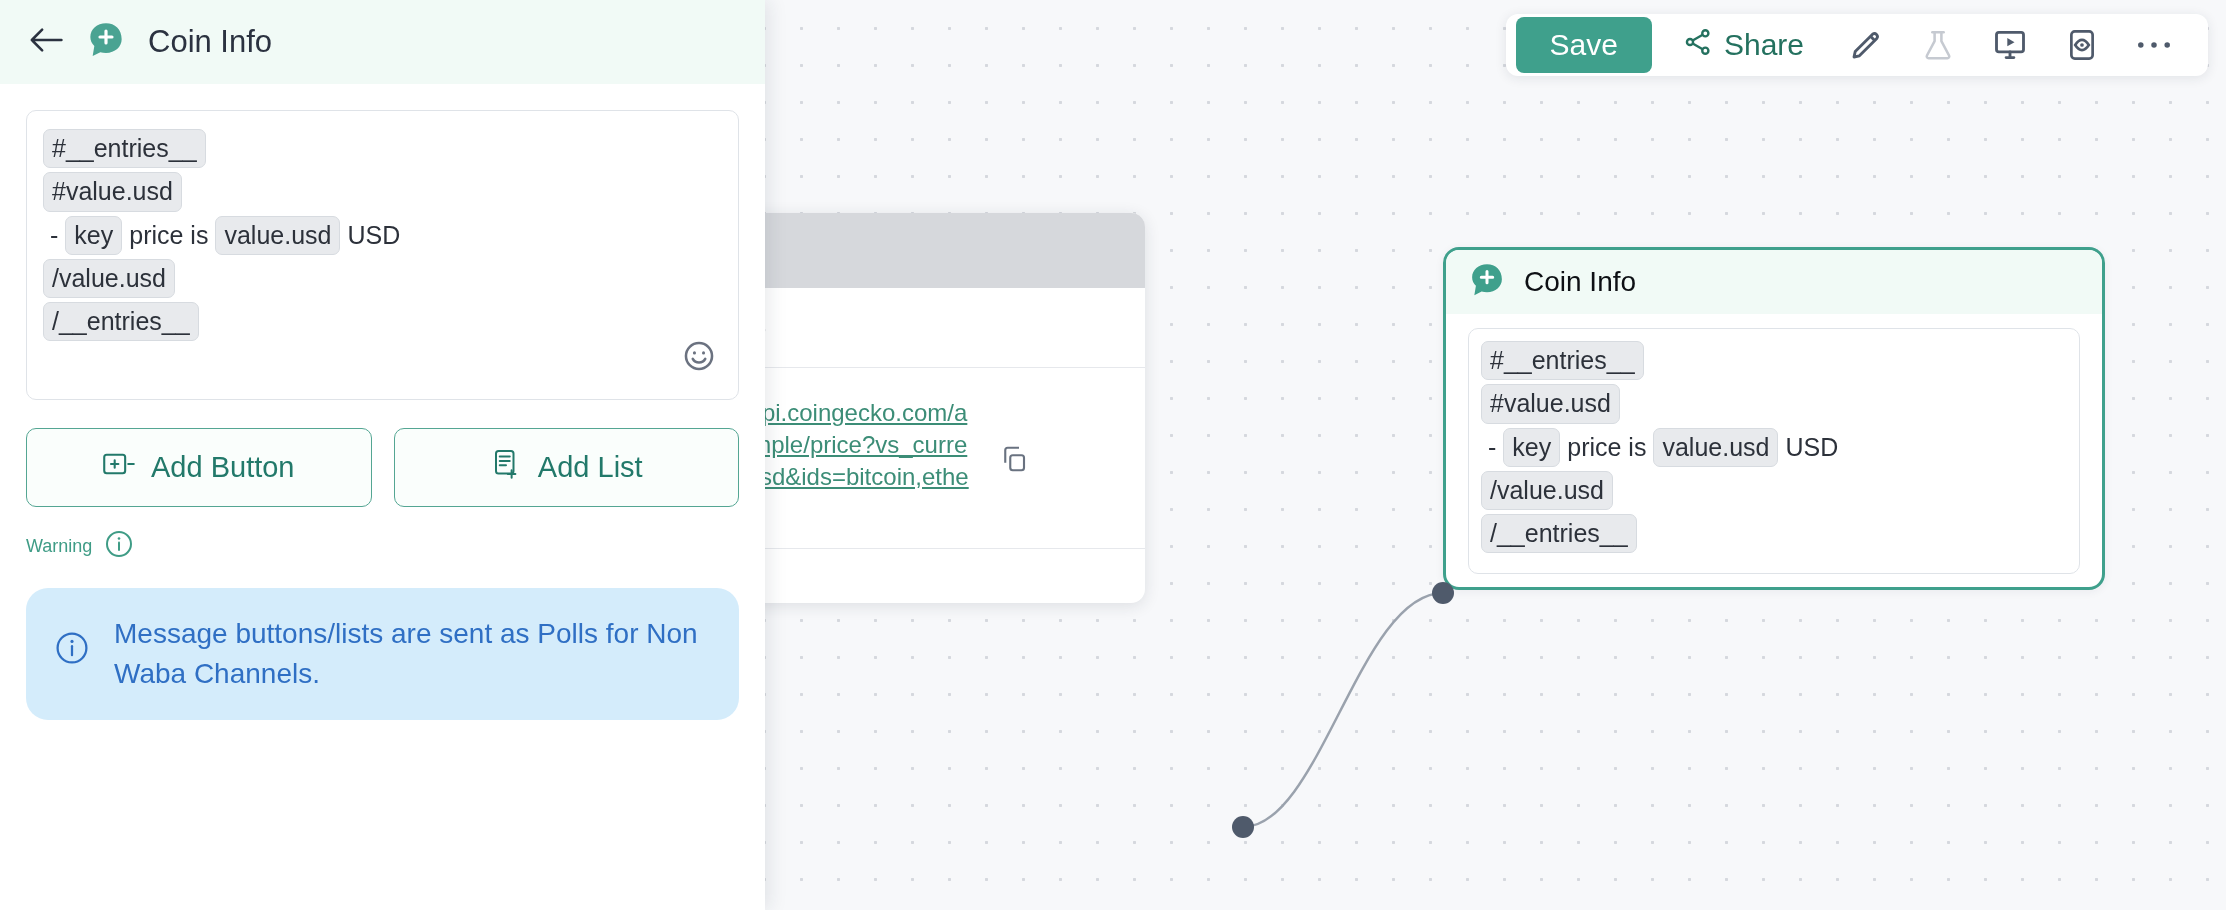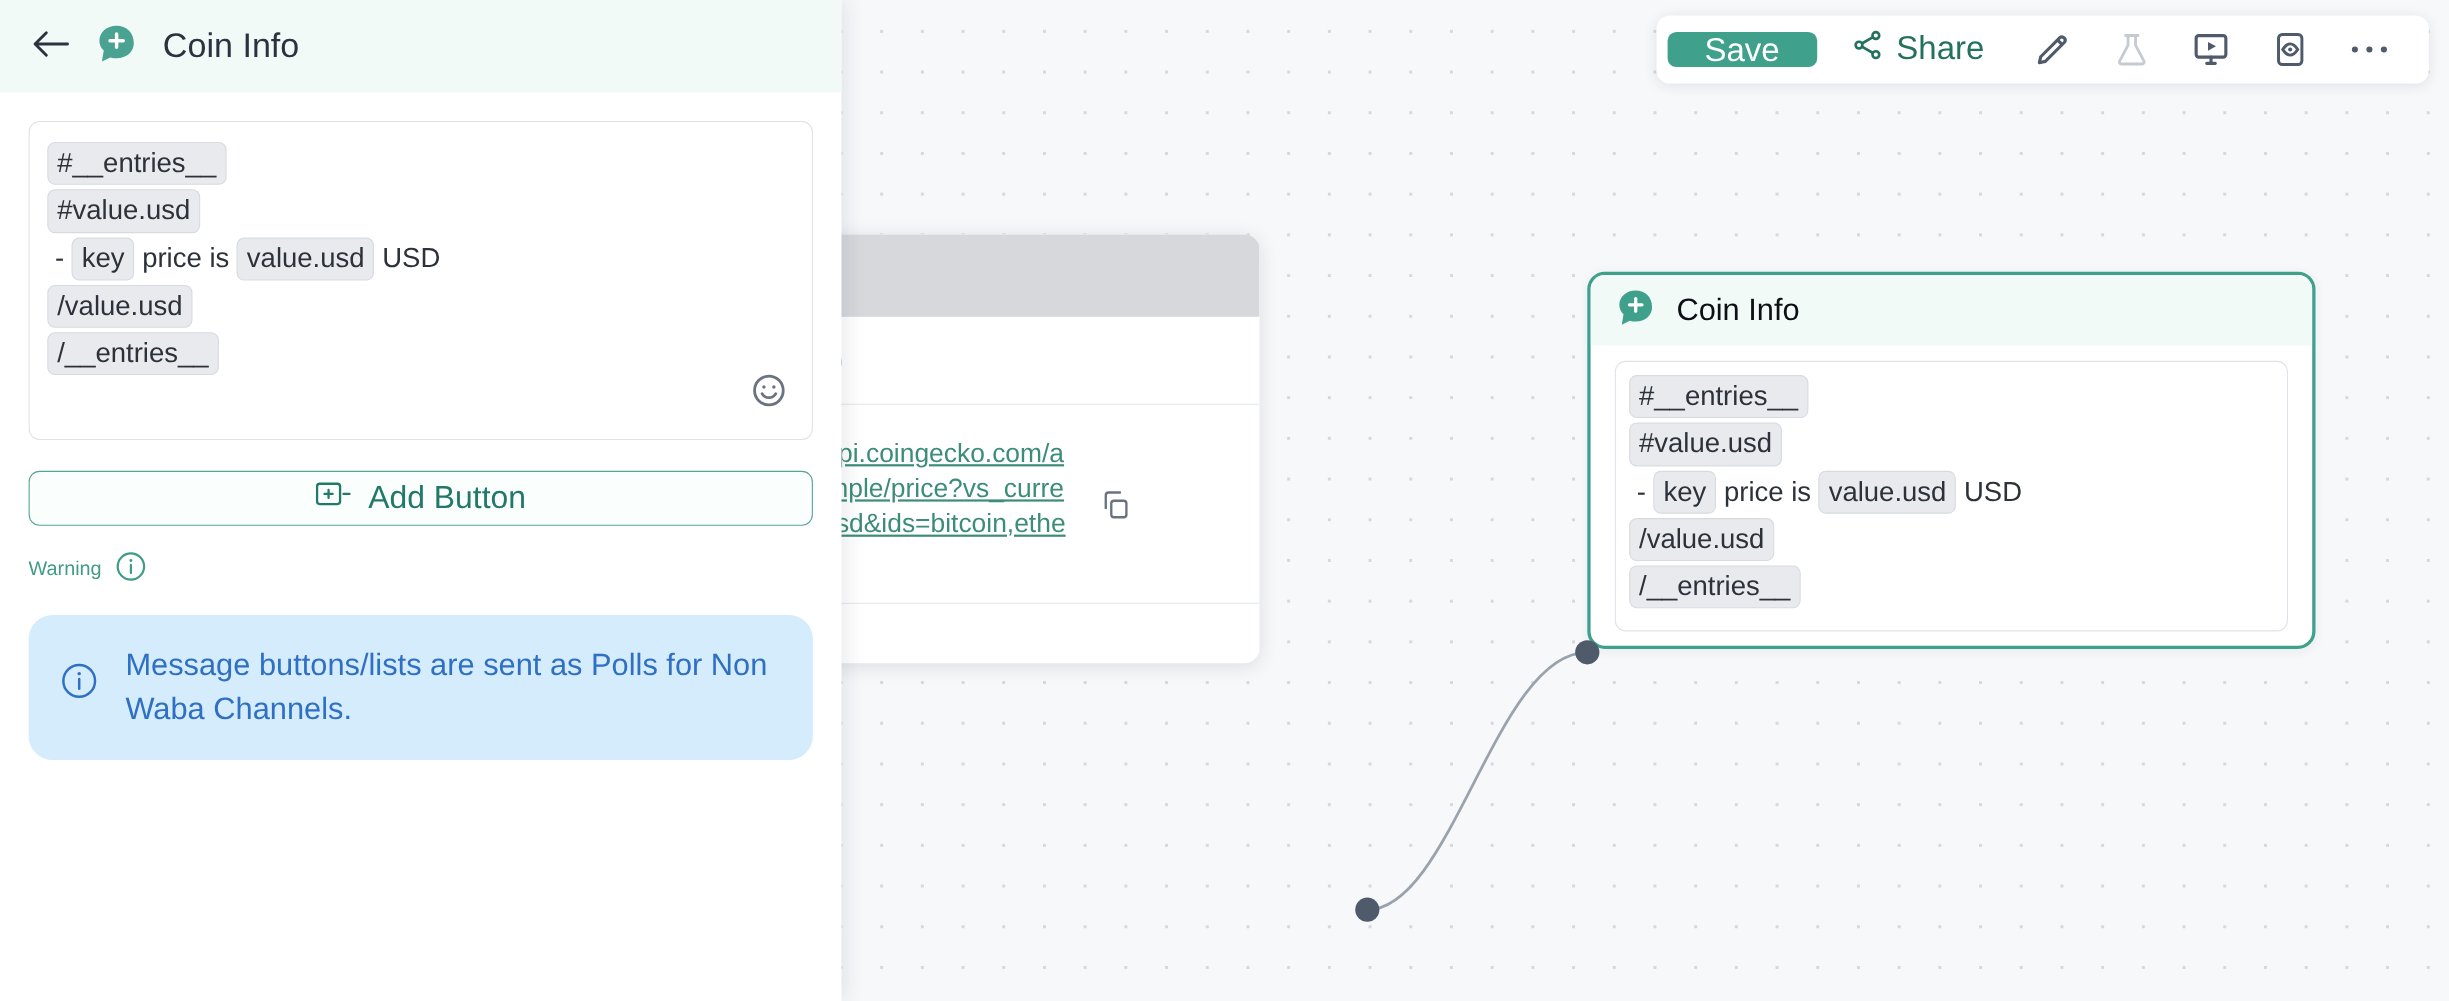"Save" .save-btn { height: 32px -> 56px }
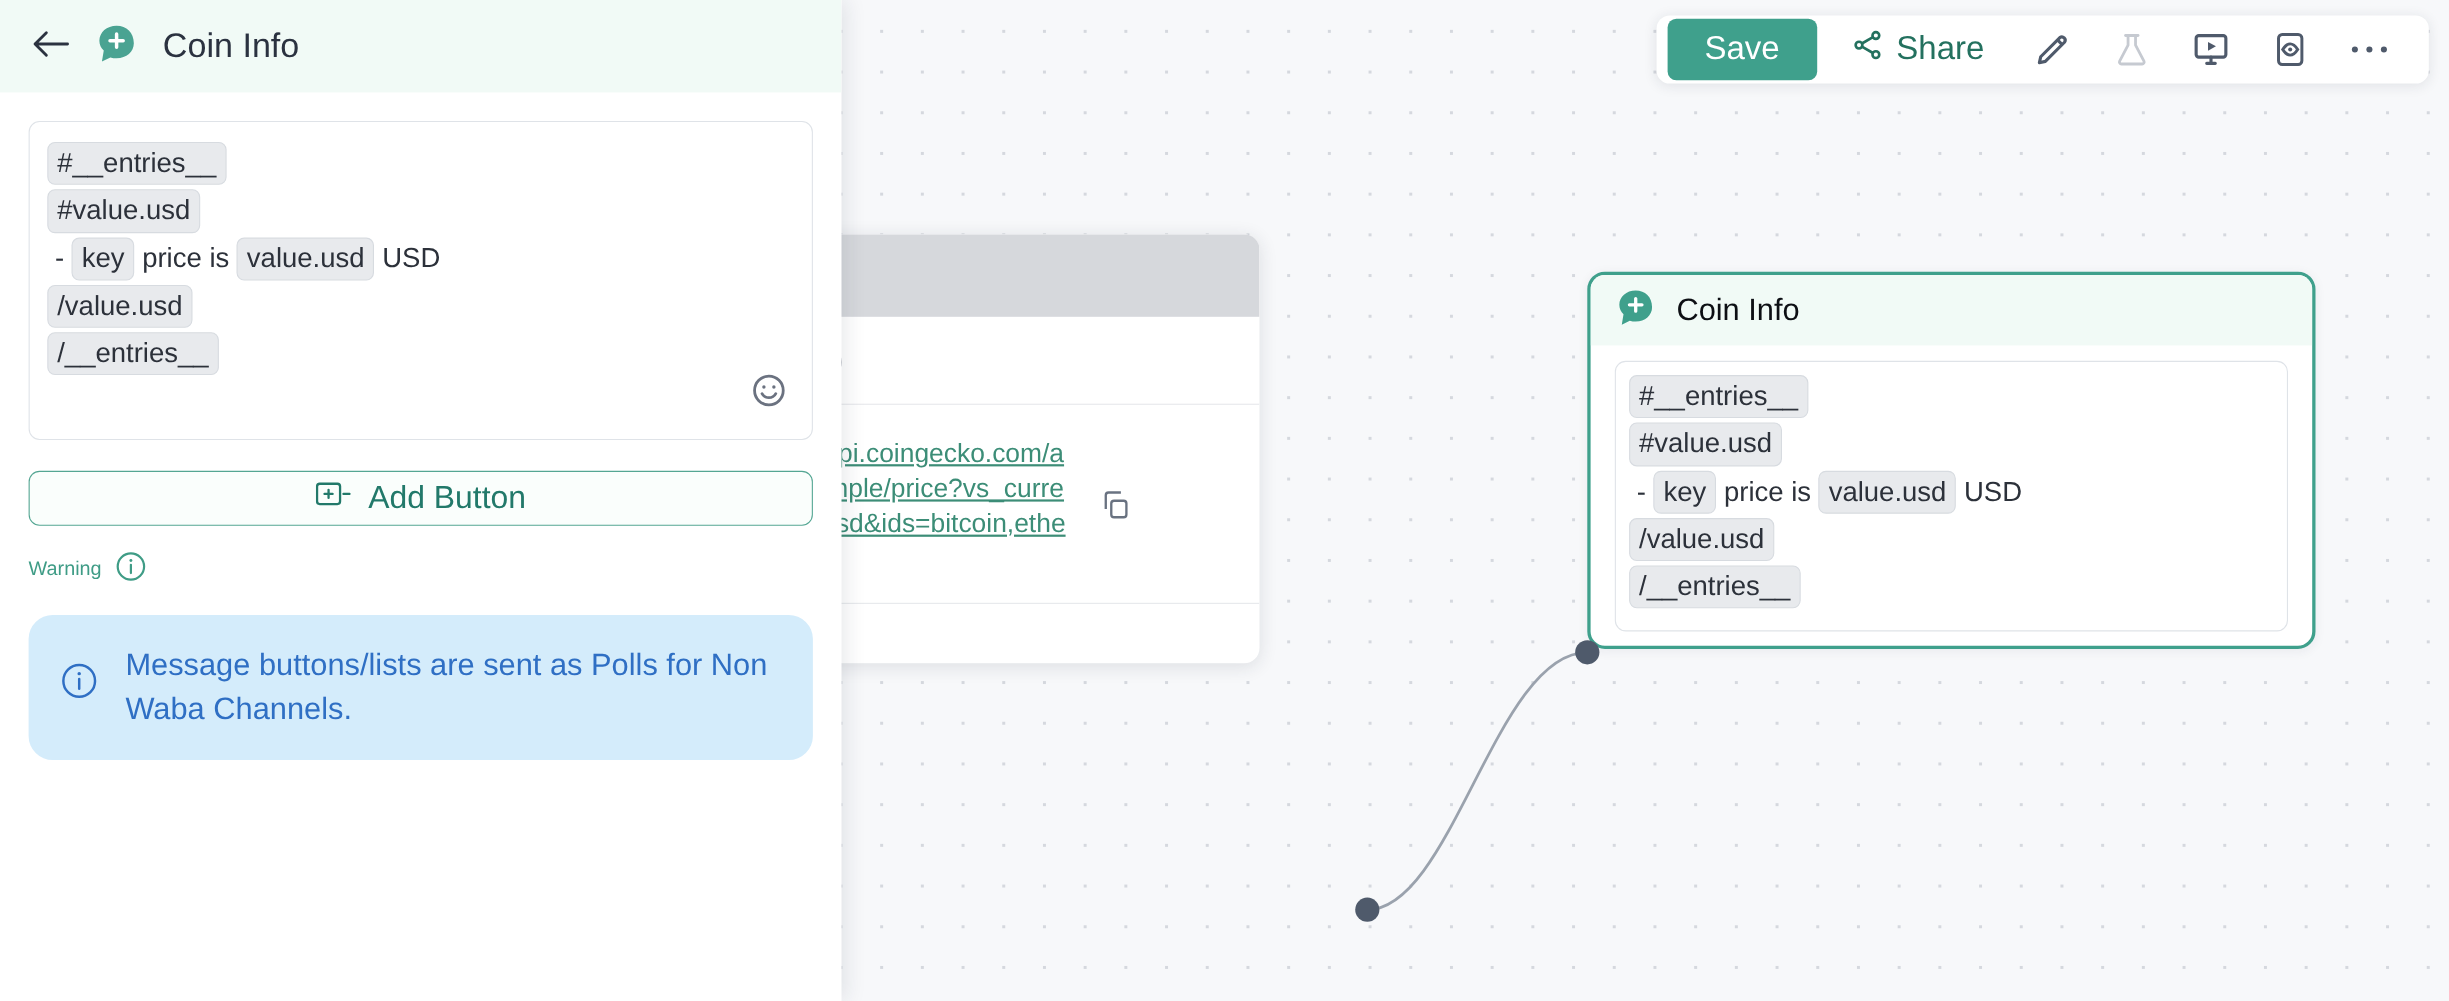"Add Button" .out-btn { height: 50px -> 79px }
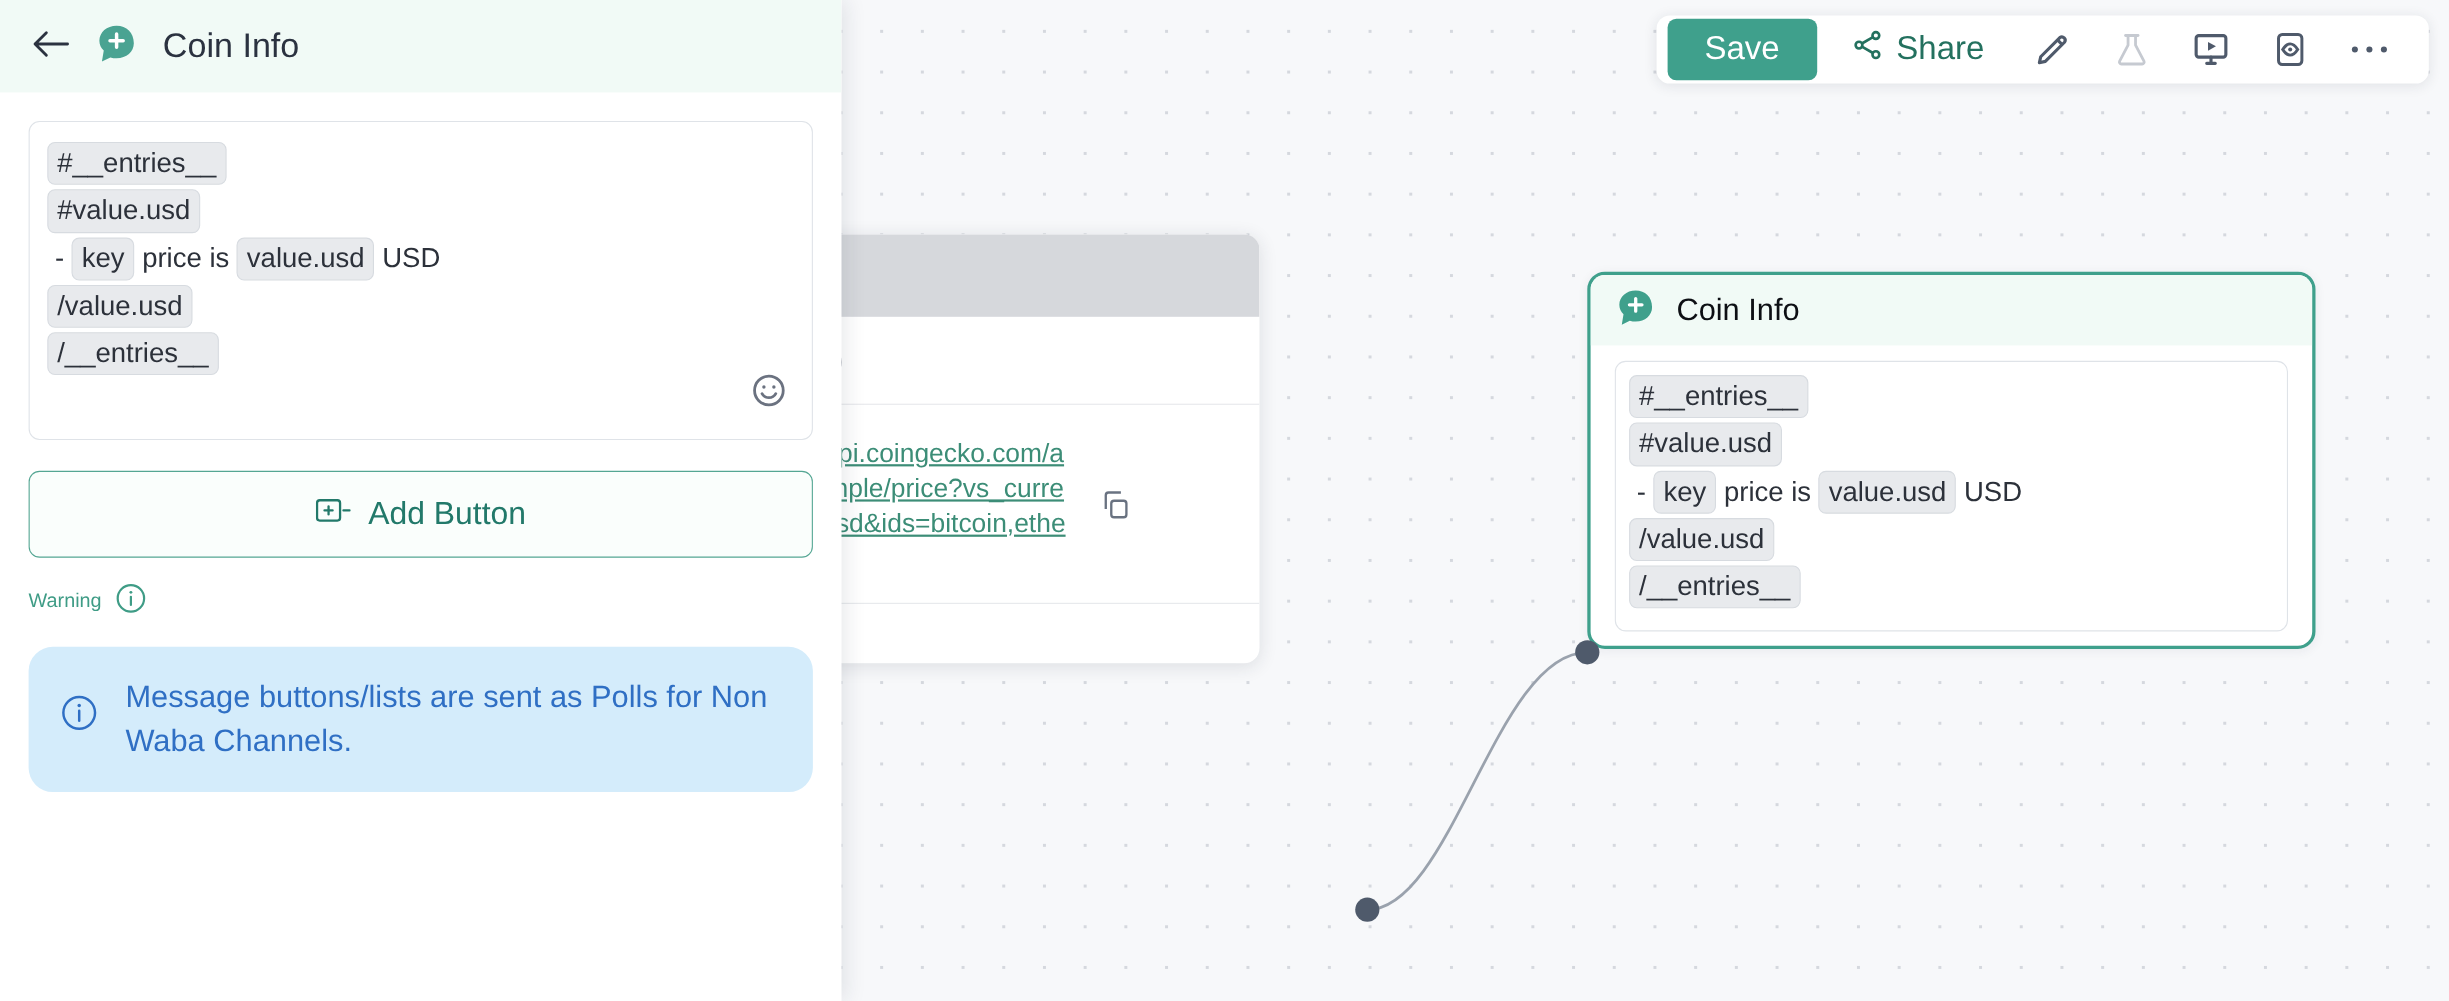"Add List" div.out-btn { html: none -> <div> <span> <svg> <rect></rect> <path></path> <path></path> </svg> </span> <span>Add List</span> </div> }
